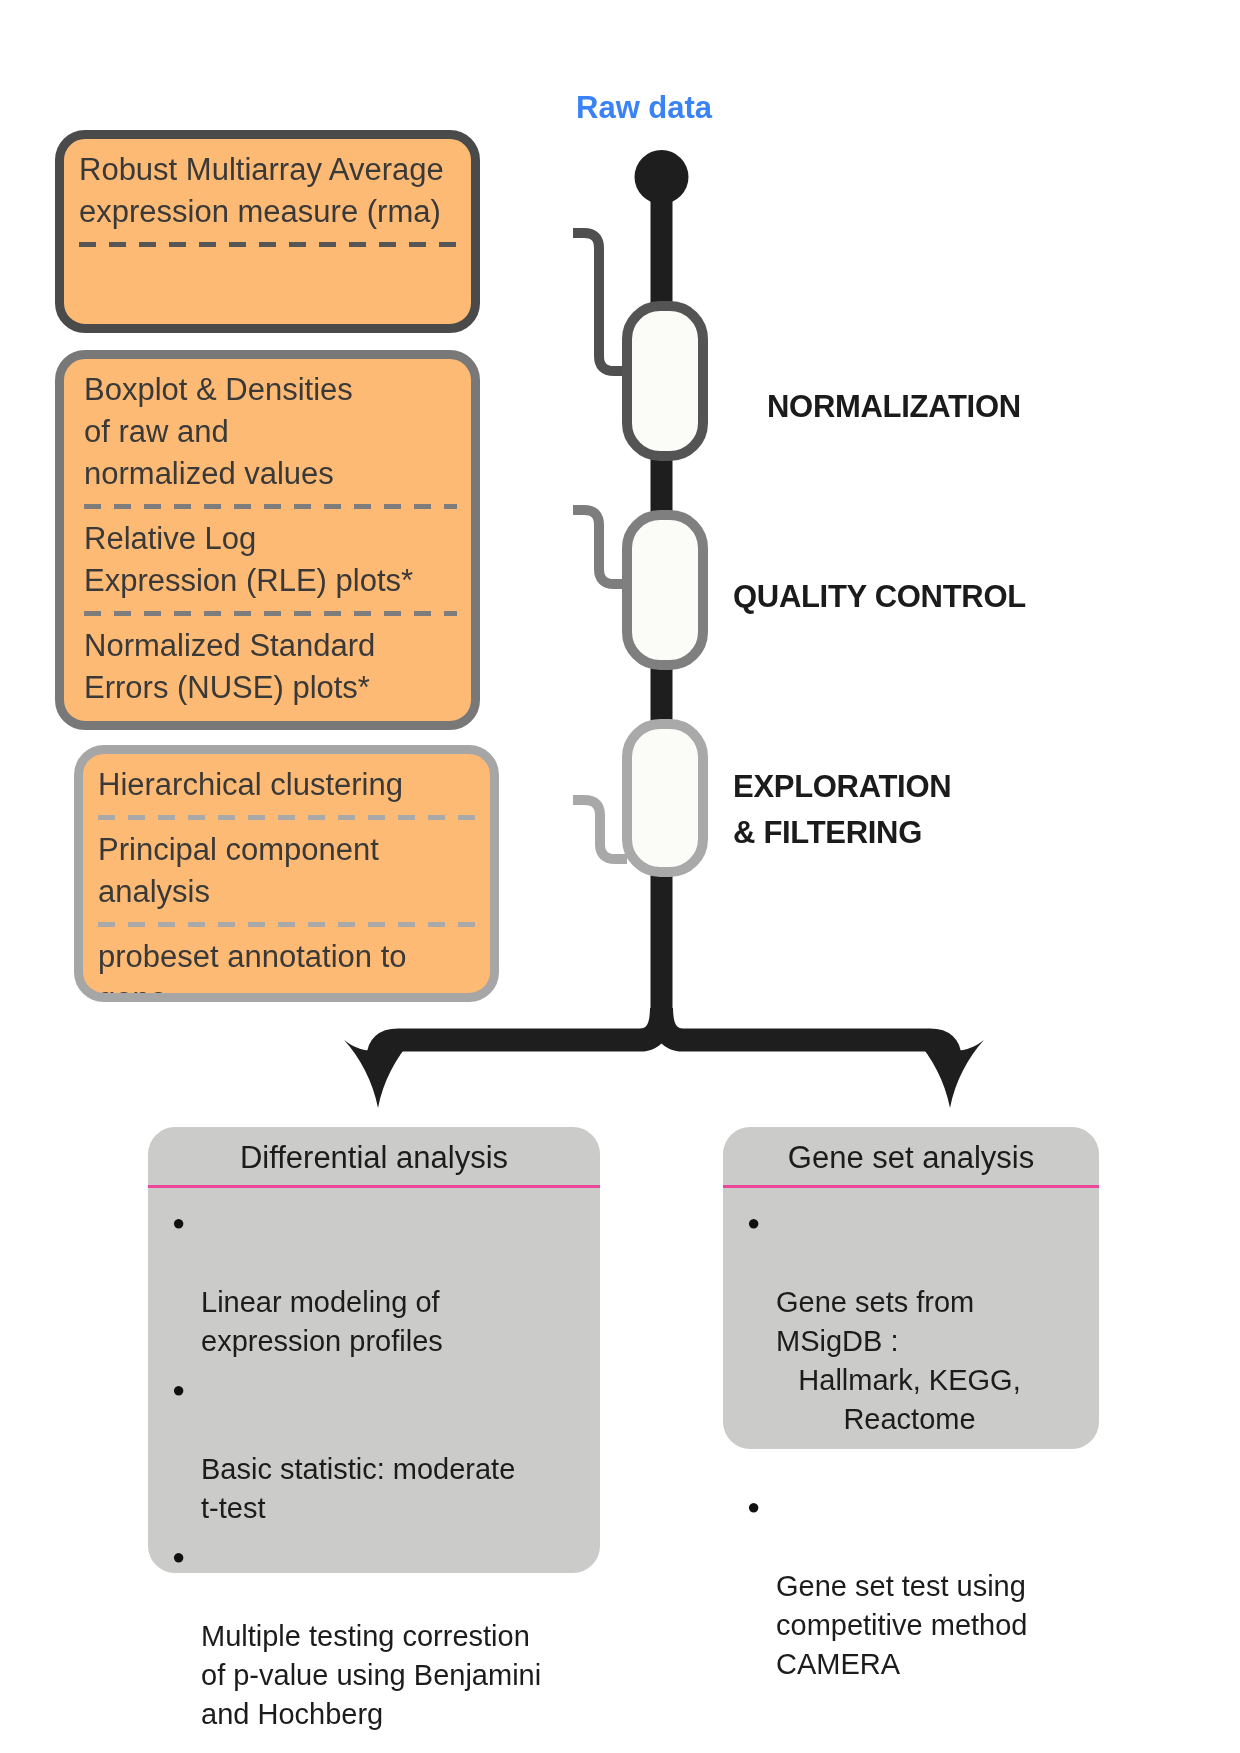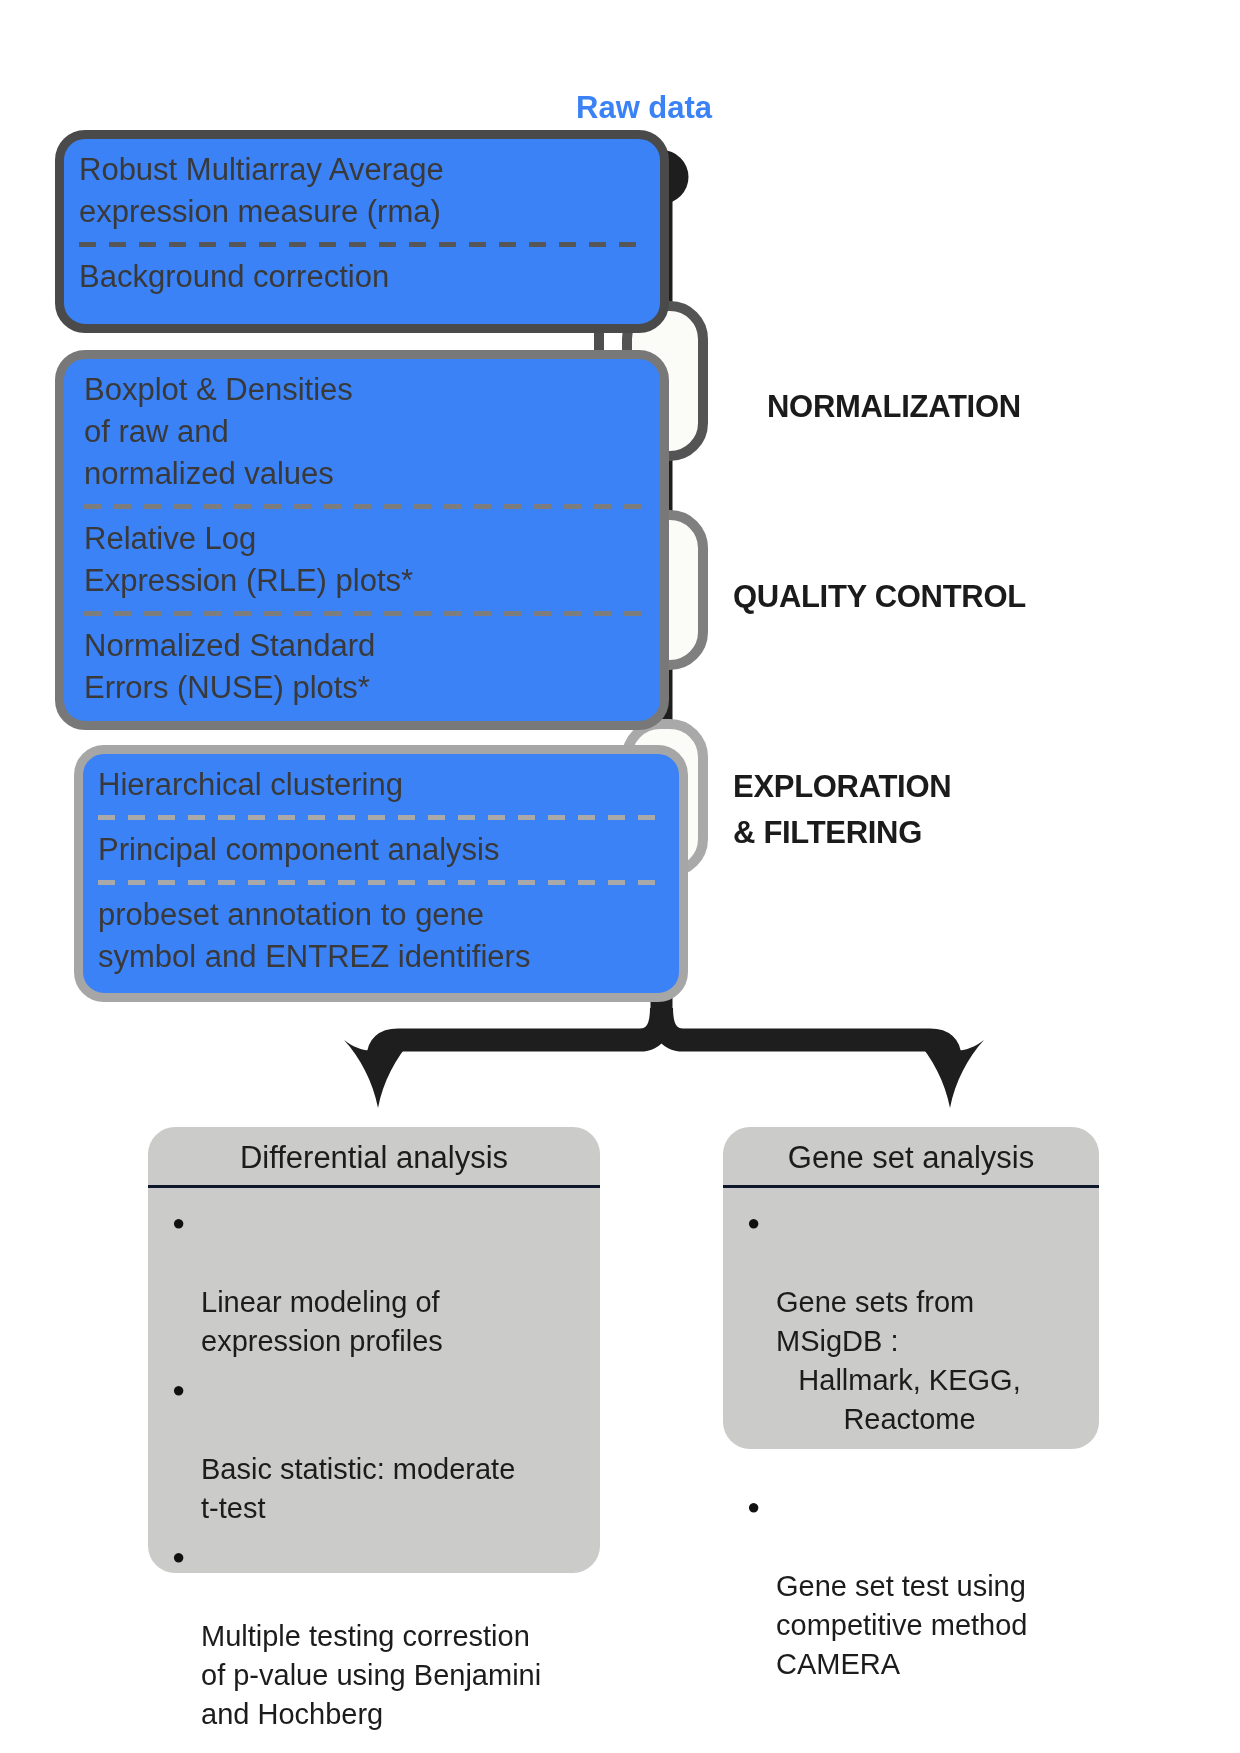"Robust Multiarray Average" .mbox { background: #3b82f6 -> #fdba74; width: 614px -> 425px }
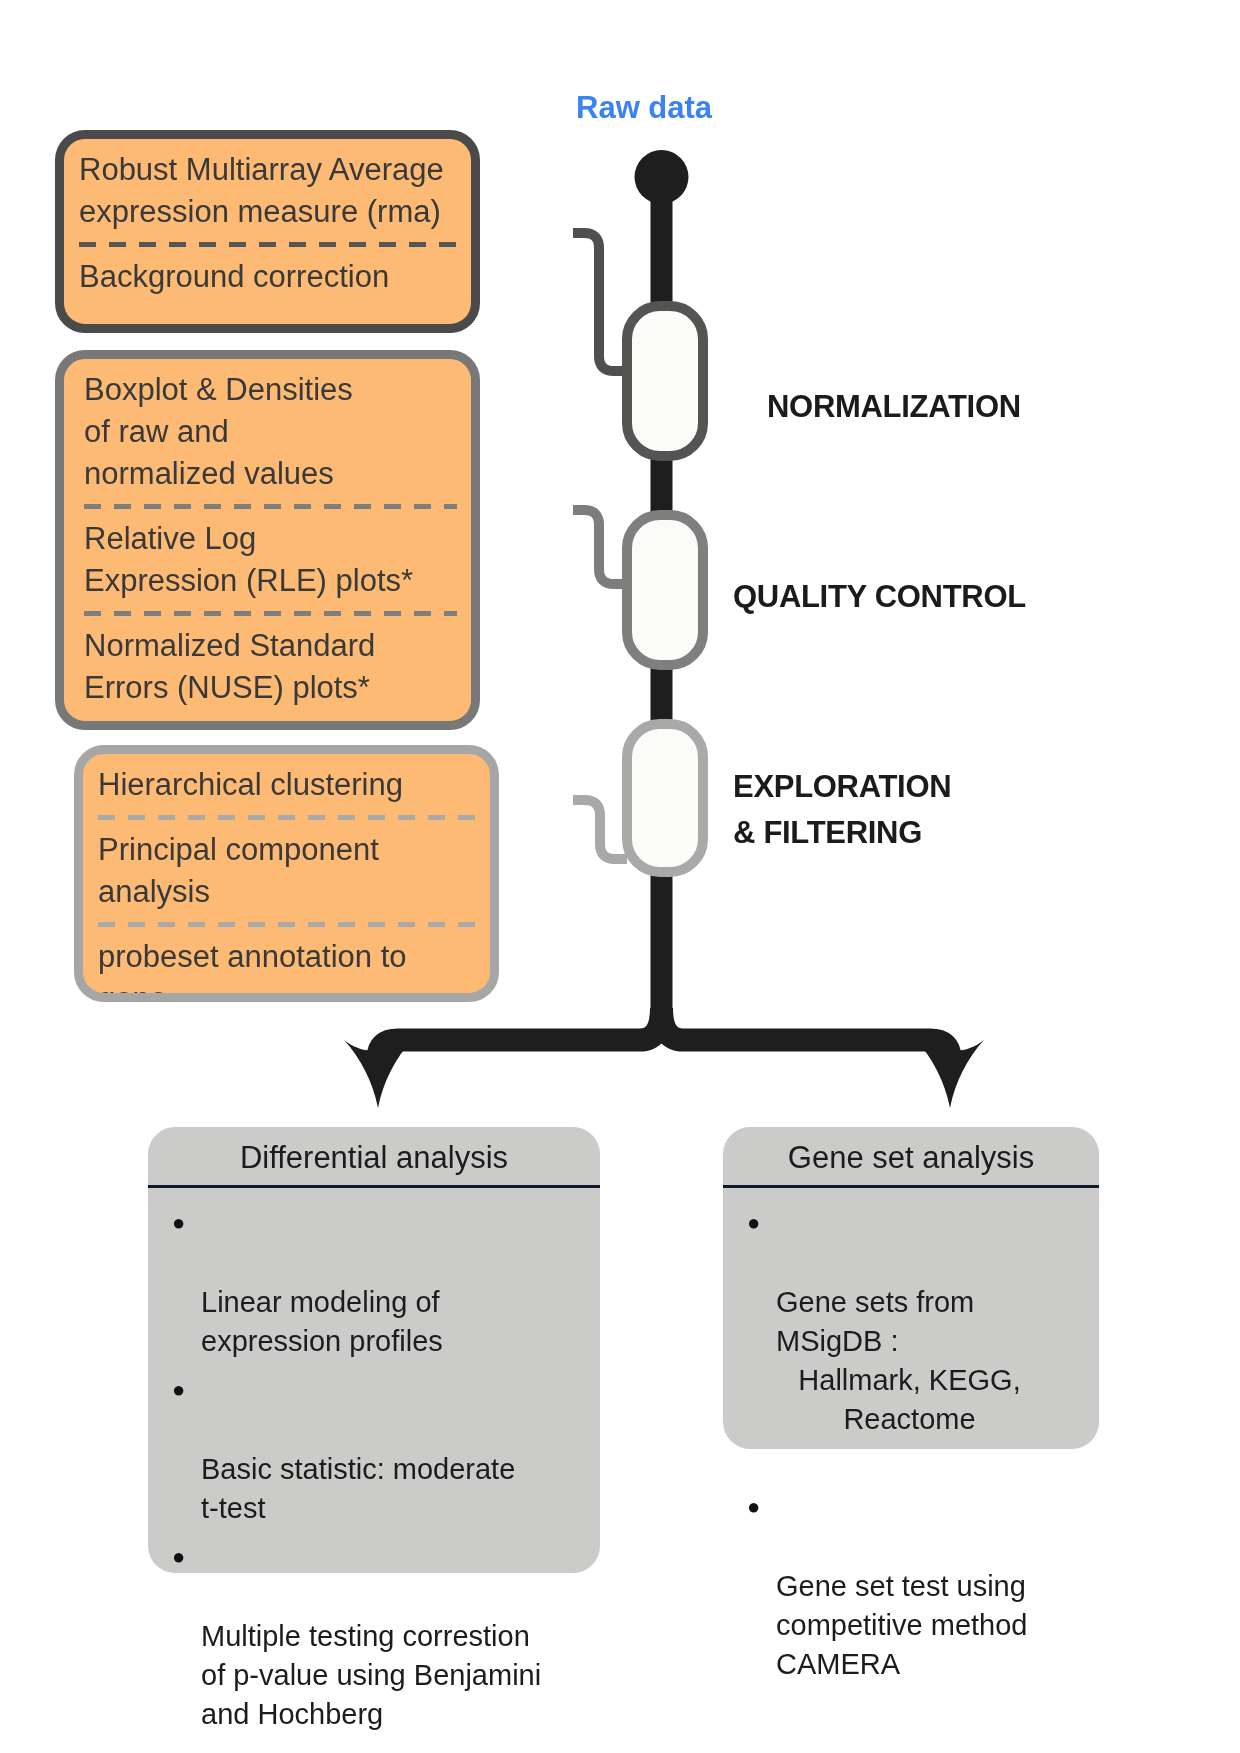"Background correction" div.msec { html: <div>Background correction</div> -> none }
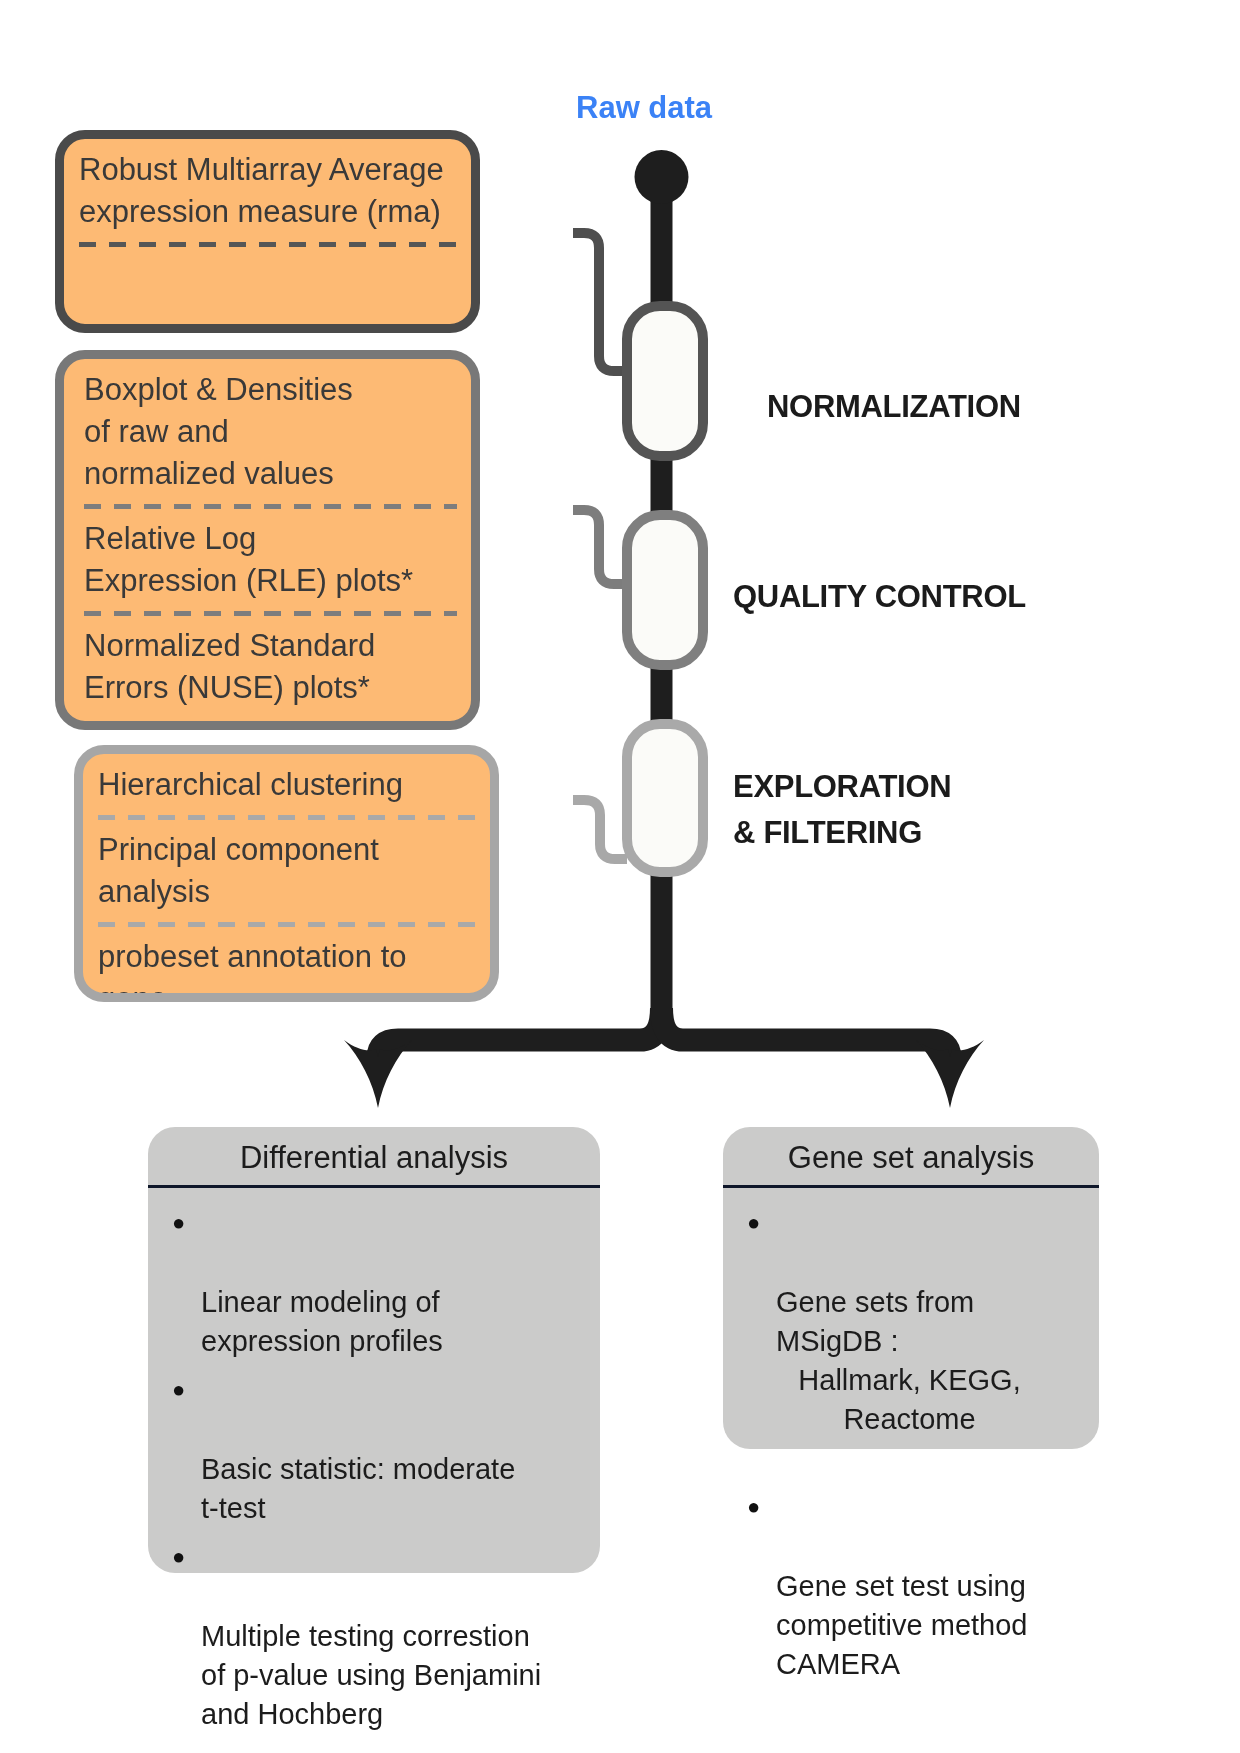"Differential analysis" .panel-title { border-bottom: 3px solid #0f172a -> 3px solid #ec4899 }
